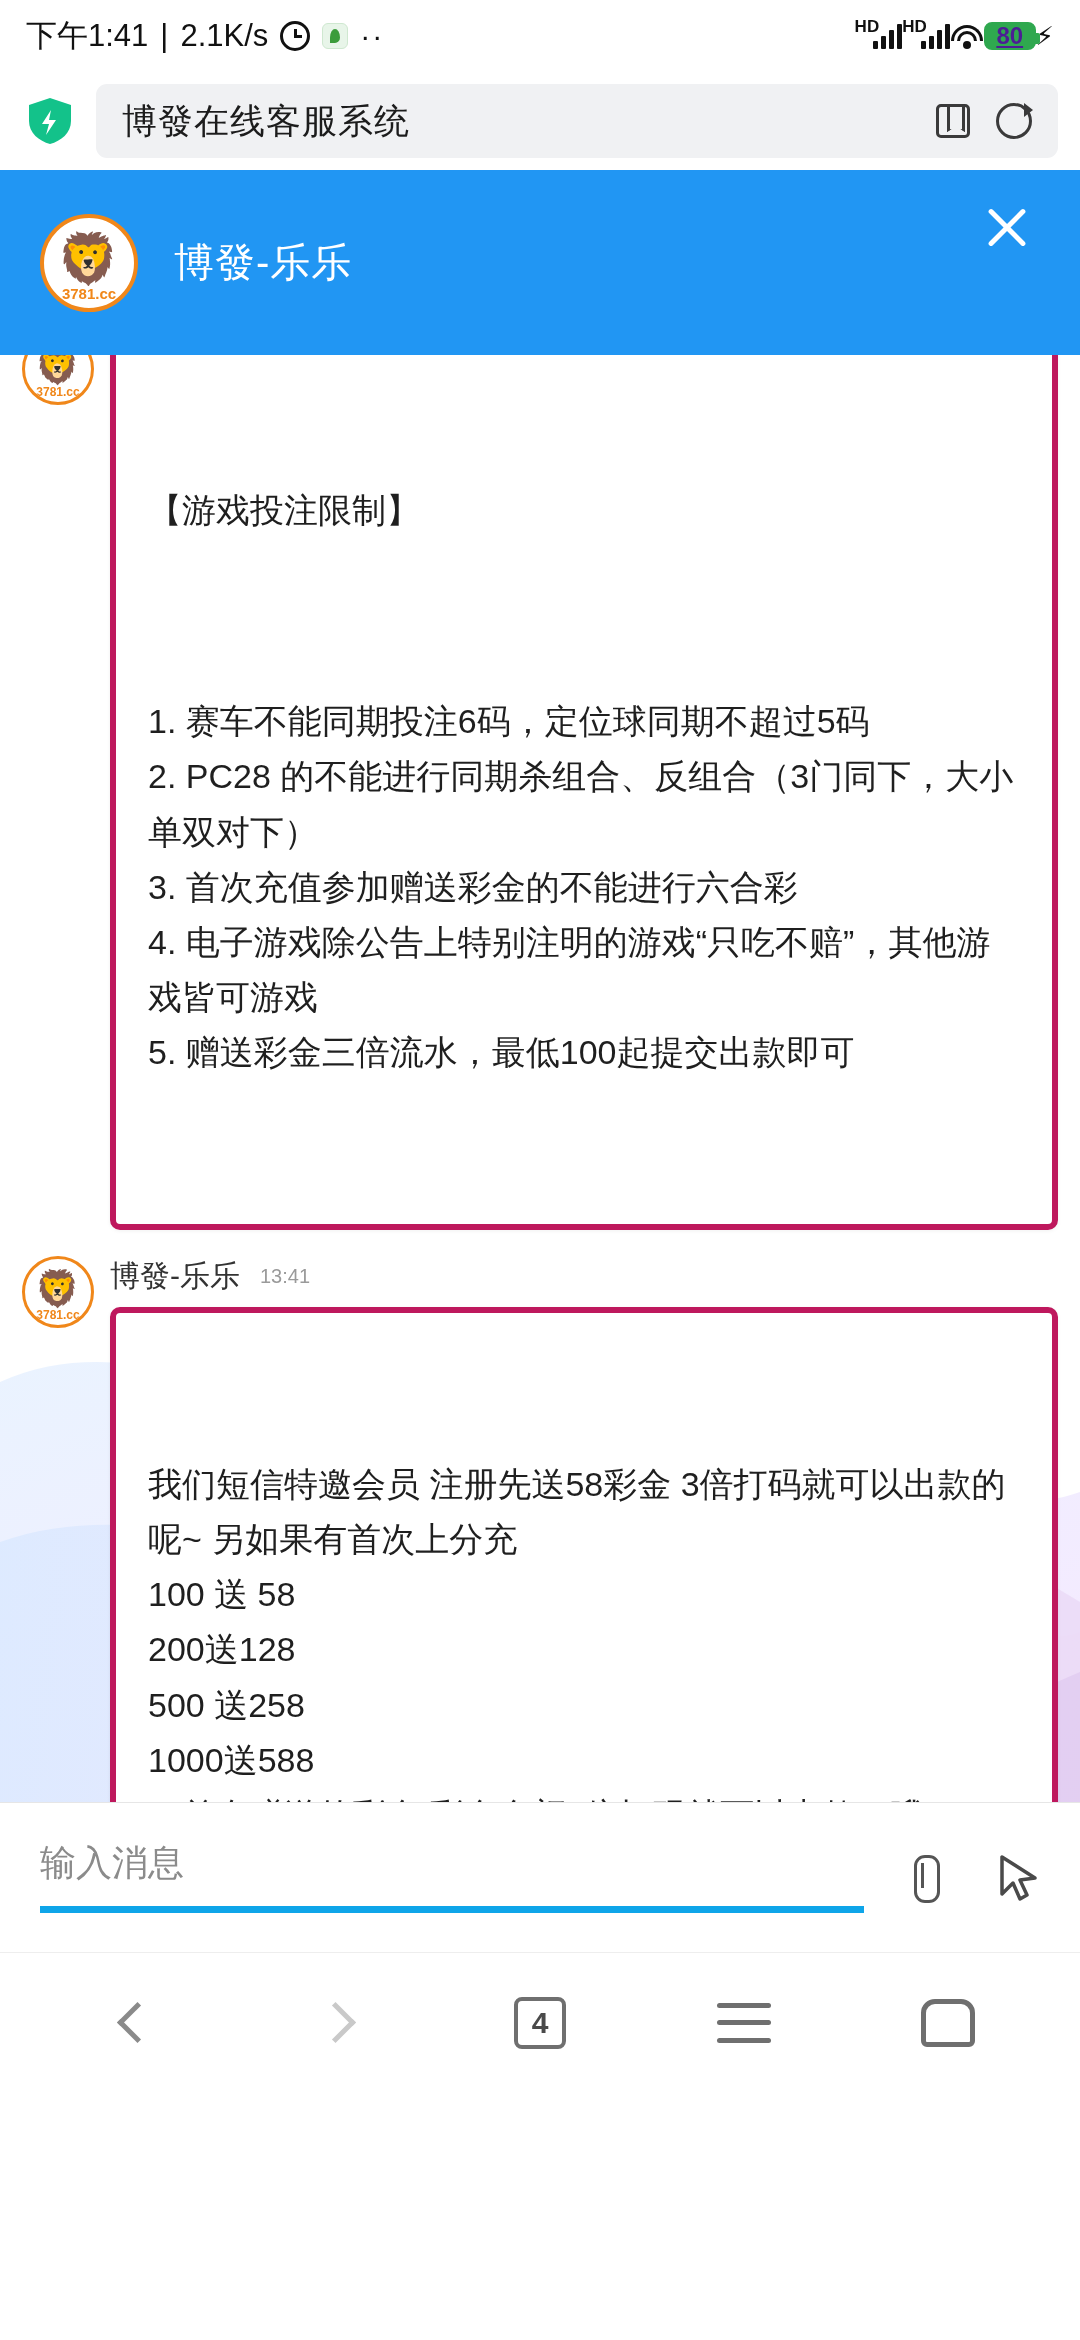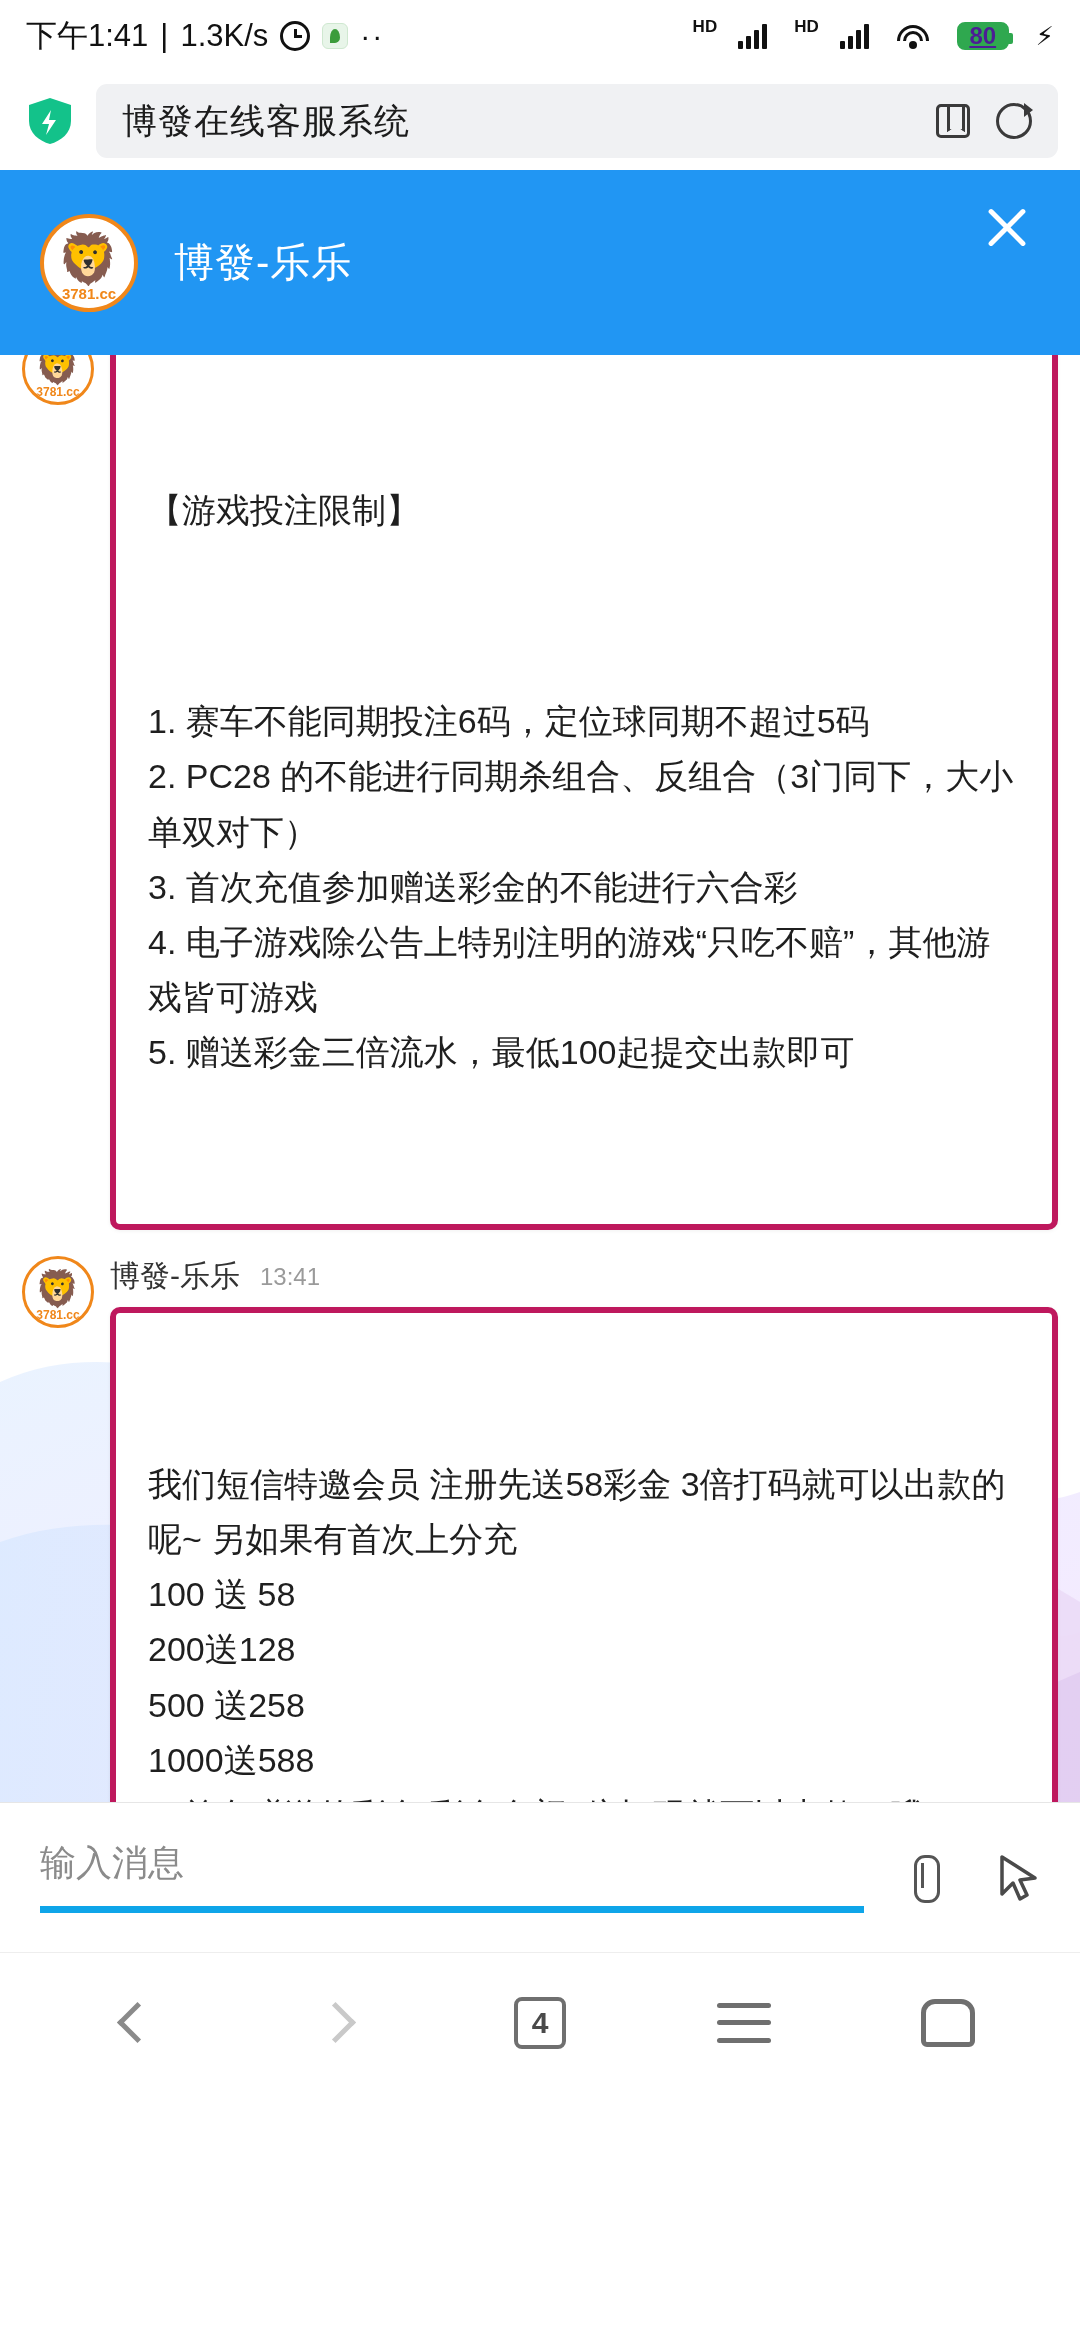"1.3K/s" span { text: 1.3K/s -> 2.1K/s }
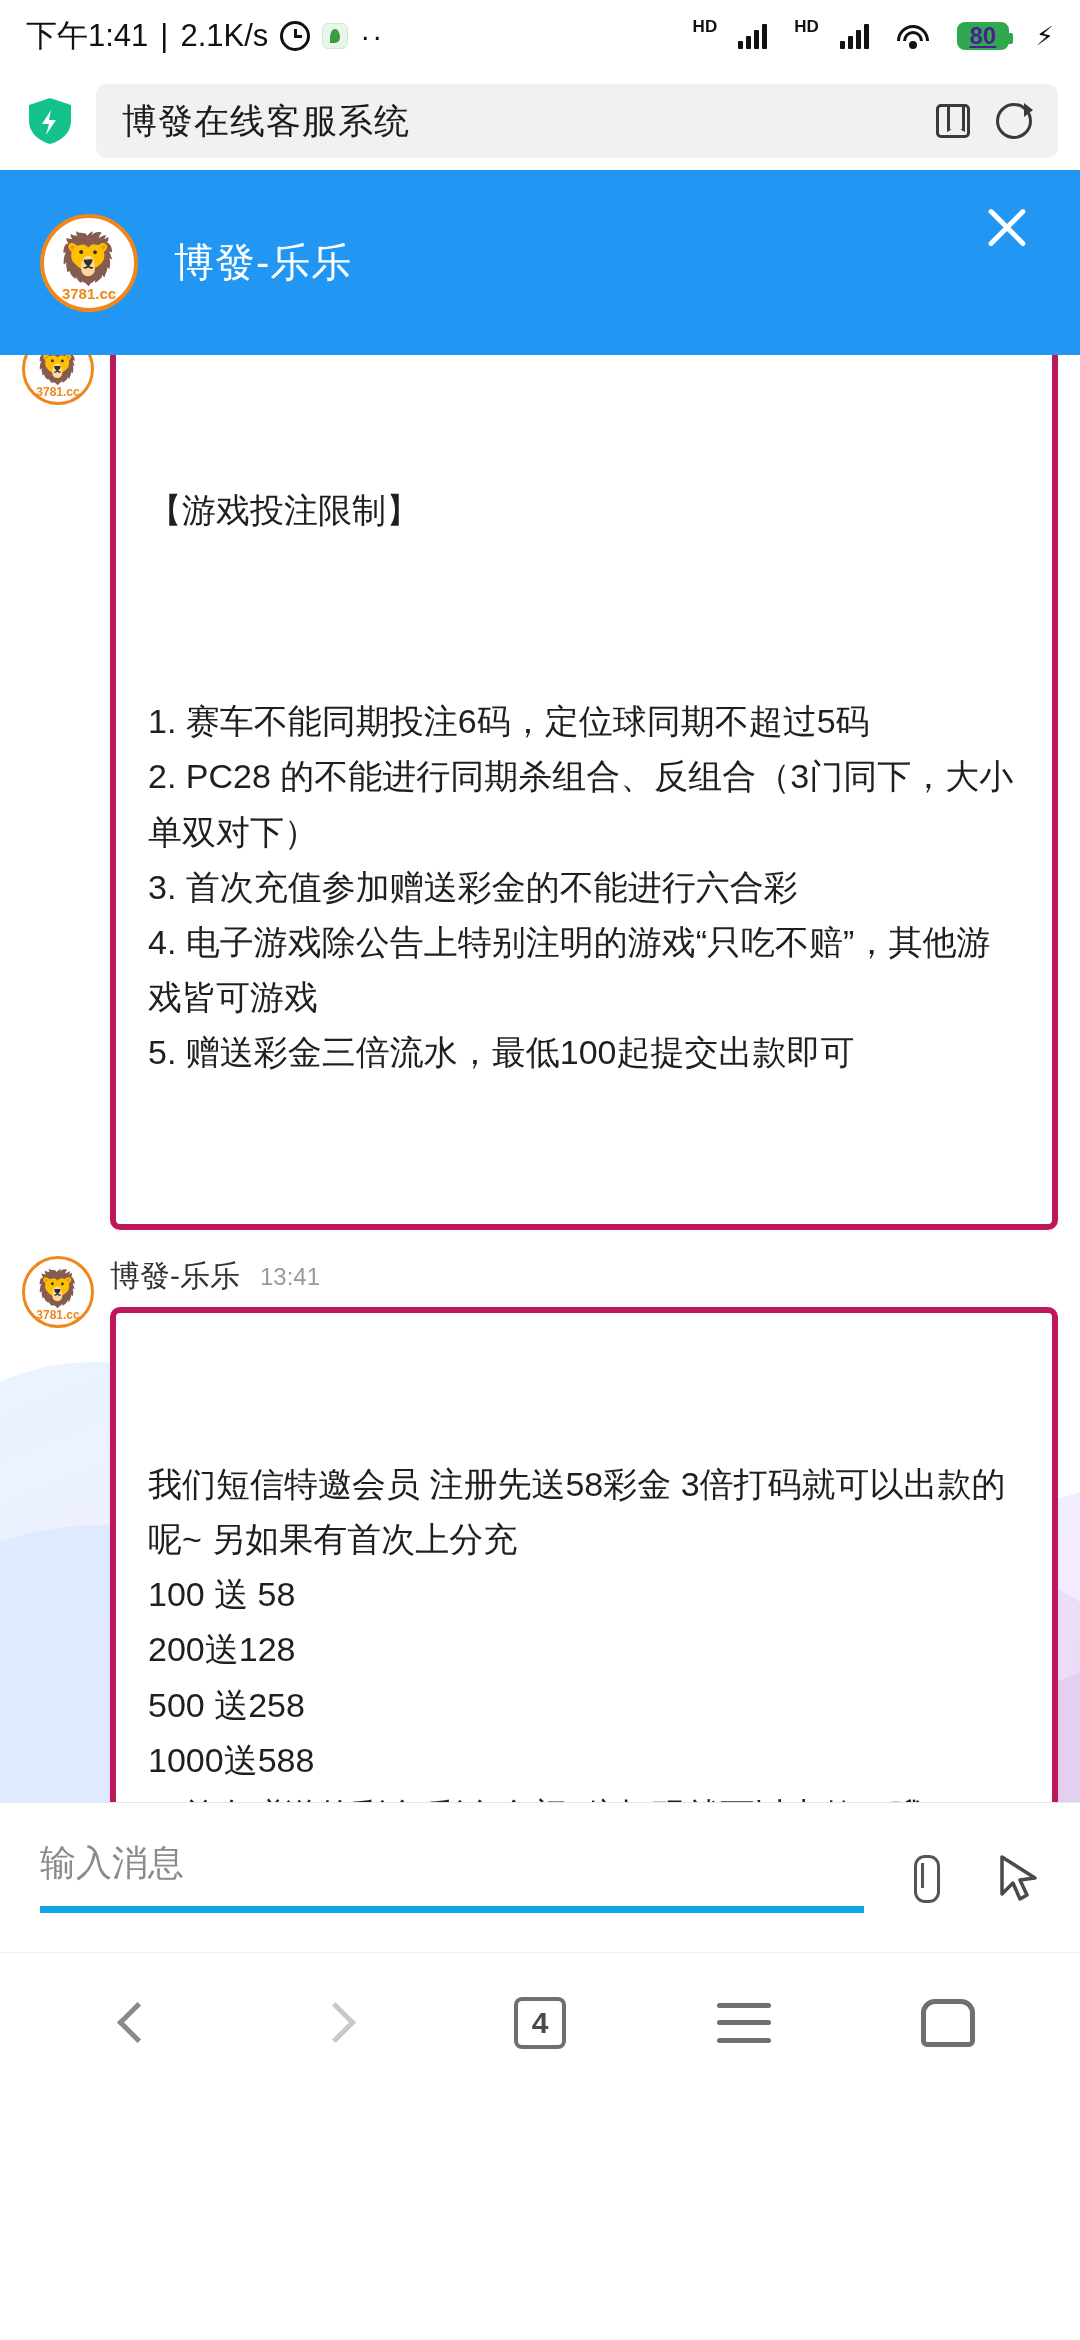"HD" .sb-right { gap: 27px -> 0 }
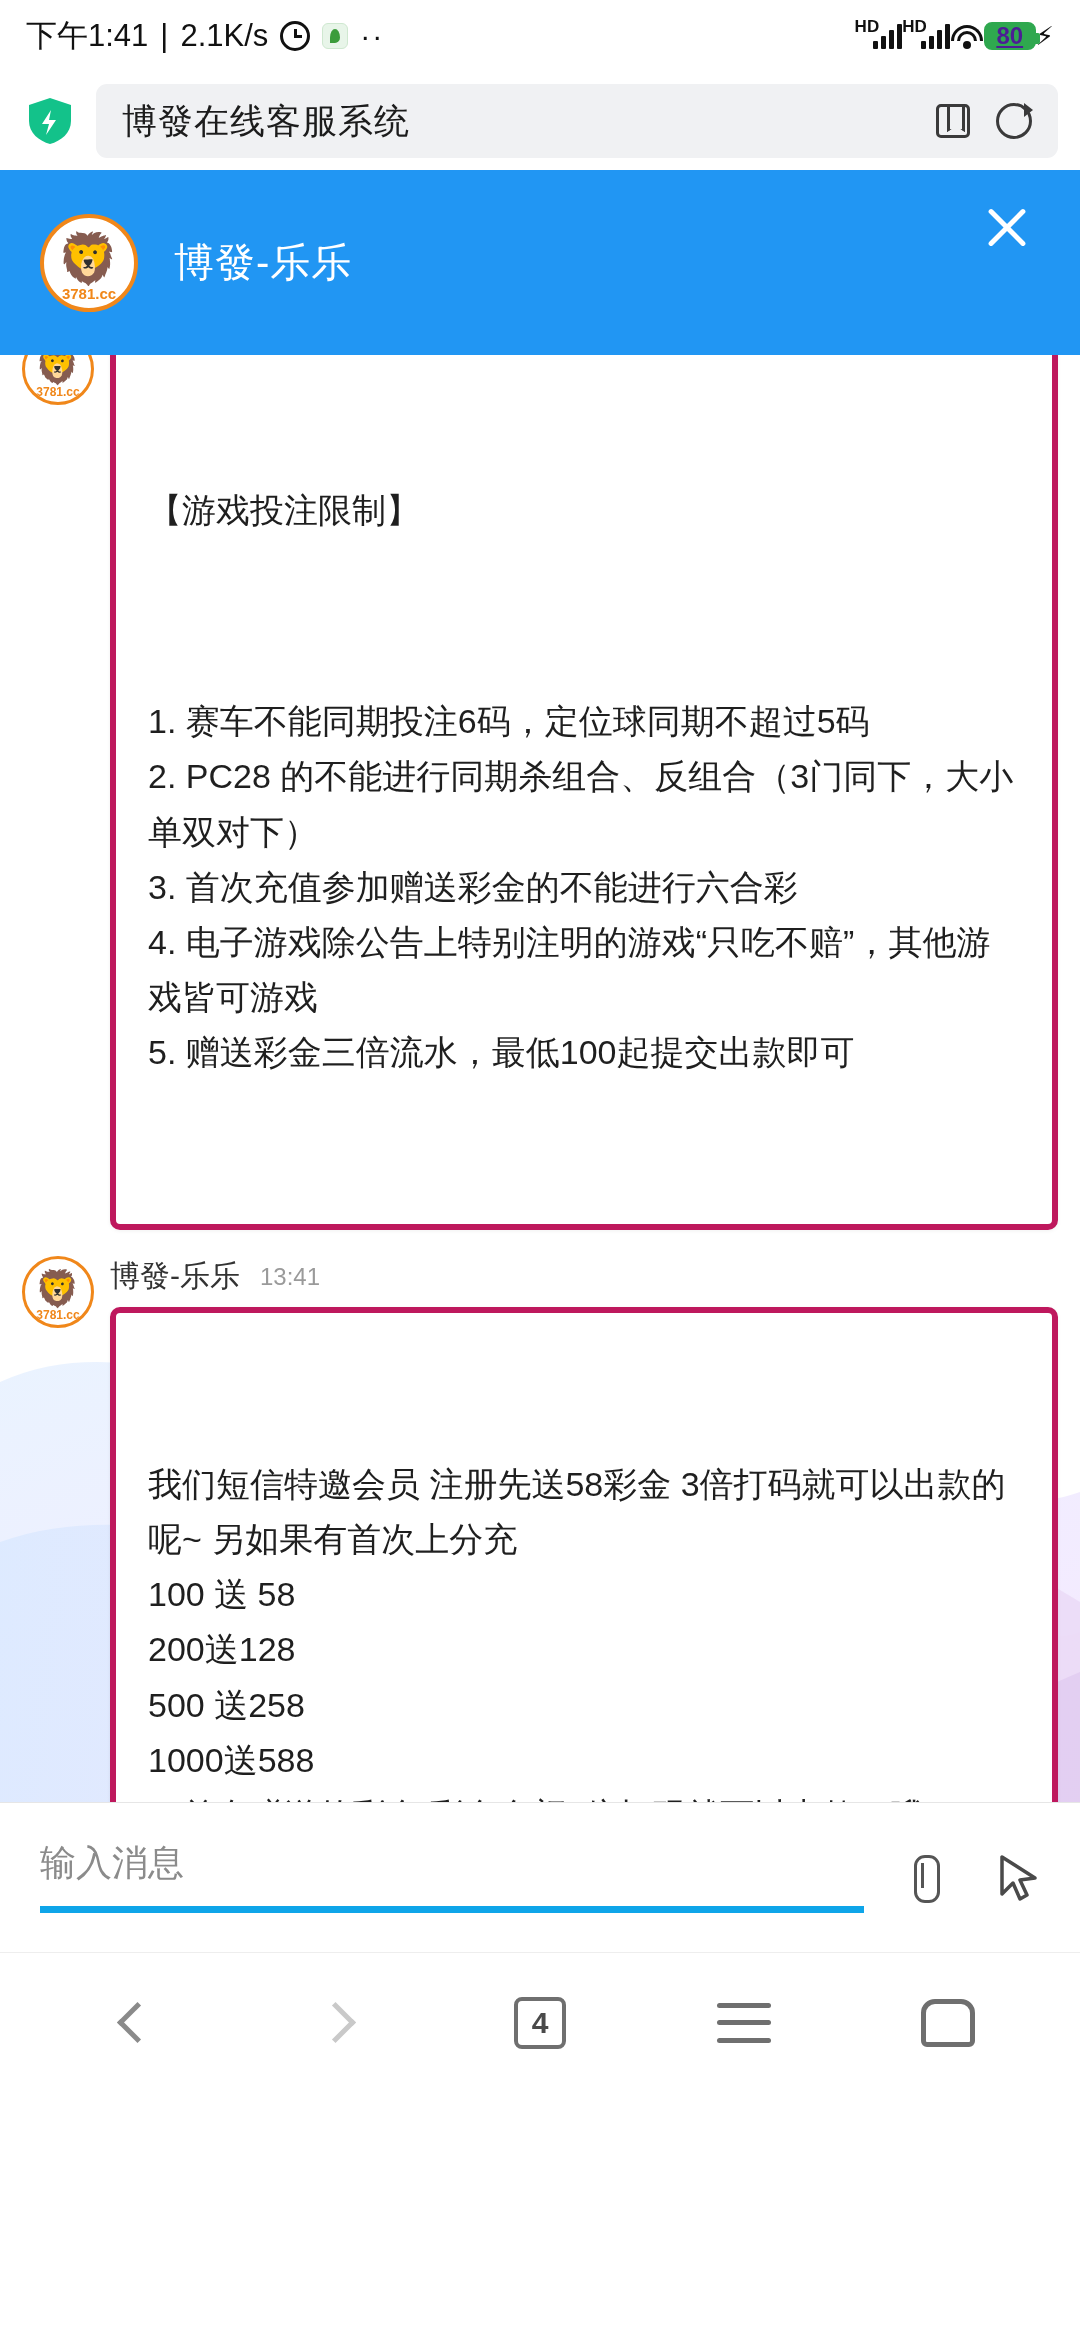"13:41" .meta .time { font-size: 24px -> 20px }
